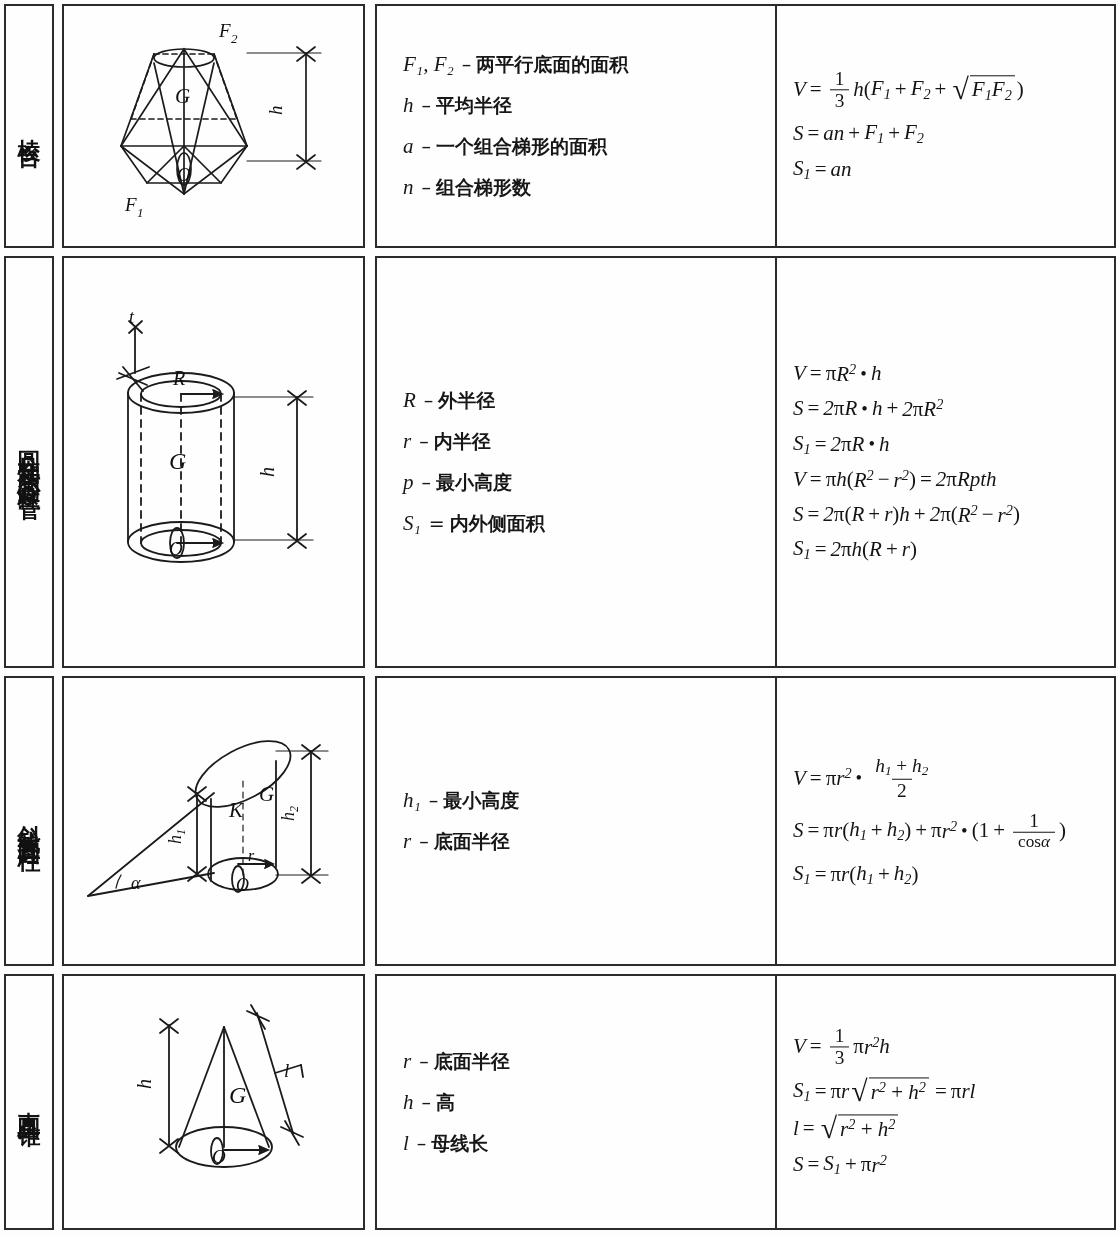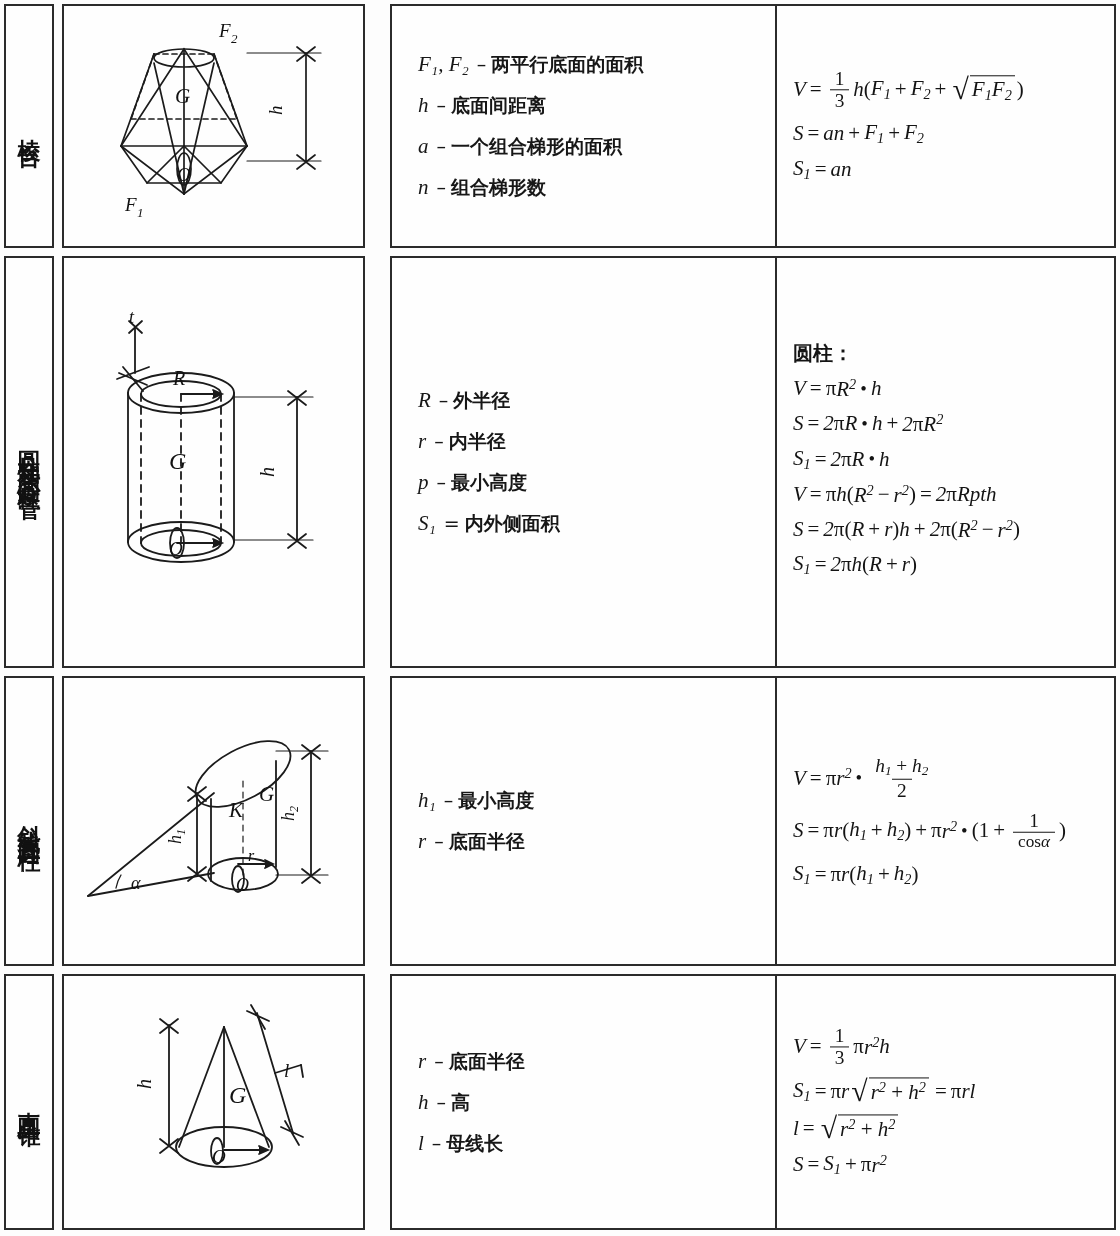"F₁, F₂ – 两平行底面的面积" .c-def { left: 390px -> 375px }
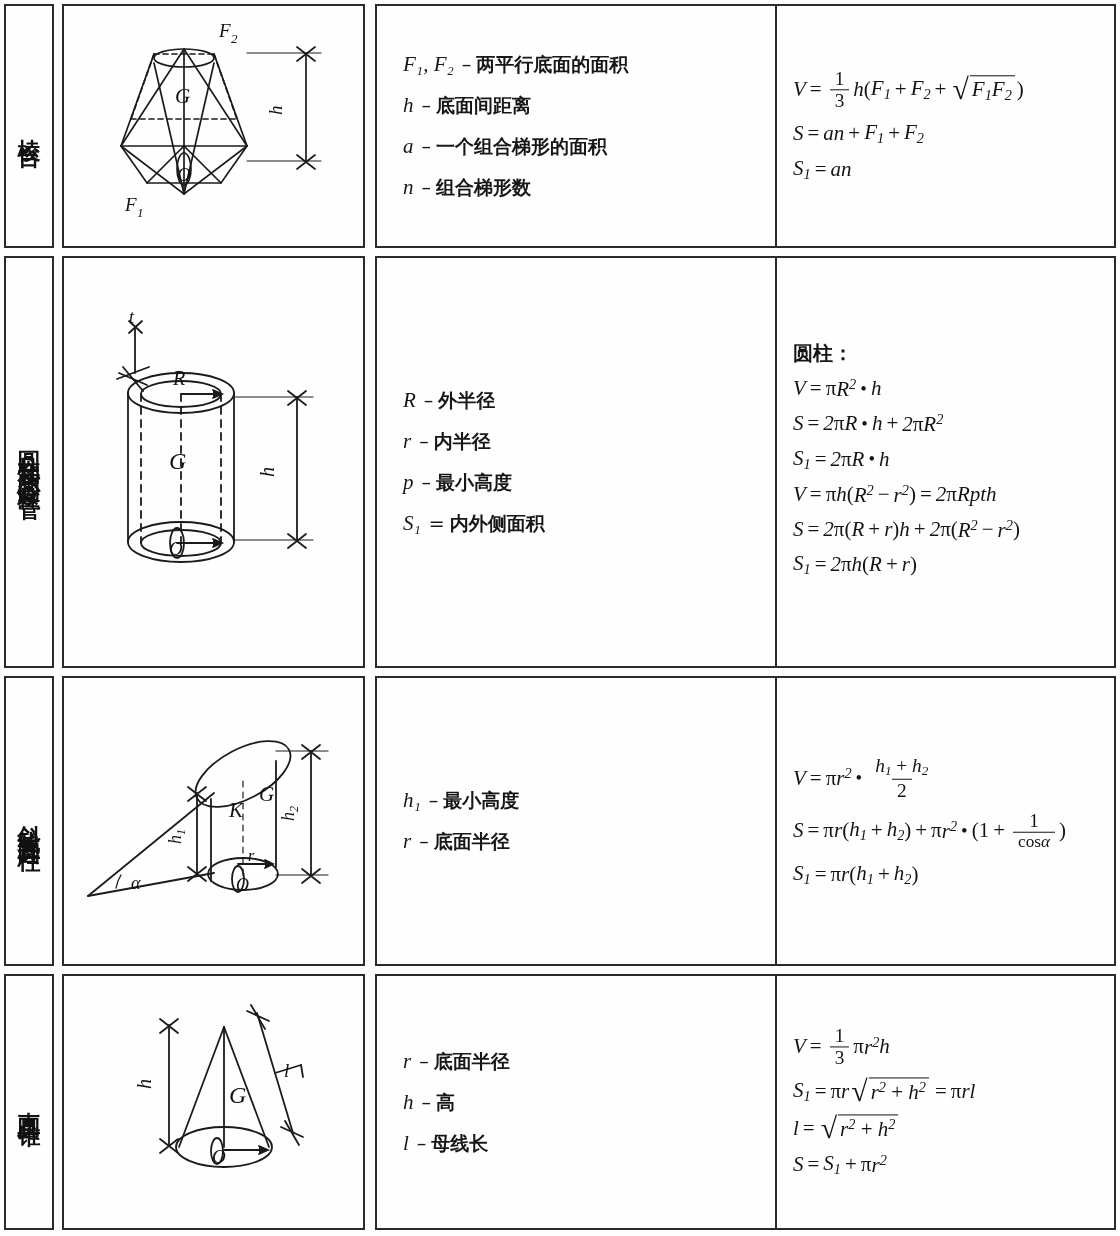"底面间距离" span { text: 底面间距离 -> 平均半径 }
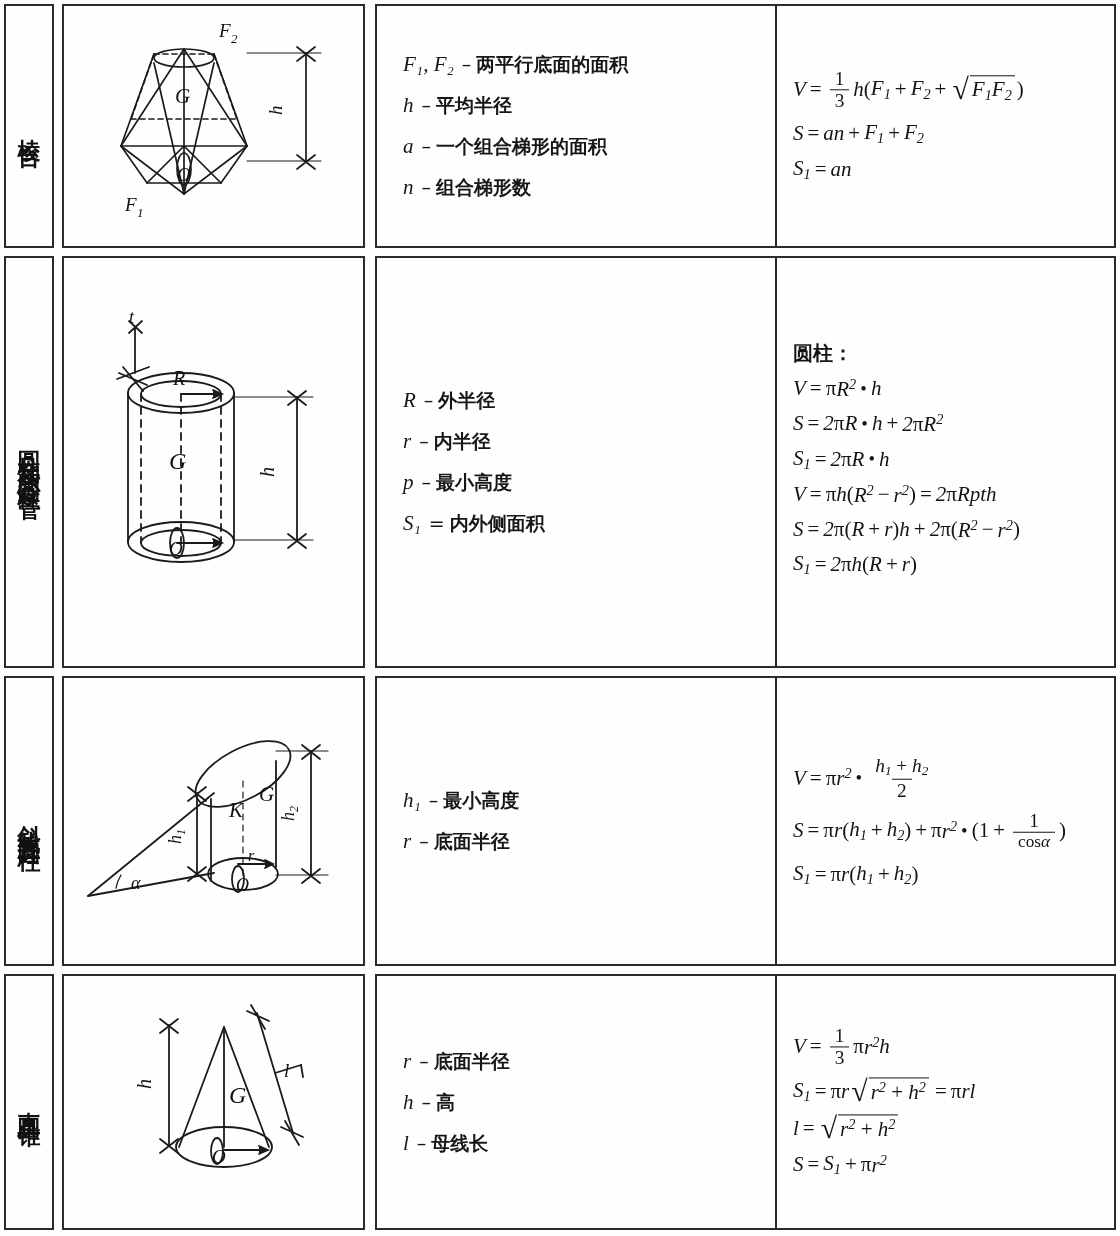"圆柱：" div.fline { html: <div>圆柱：</div> -> none }
